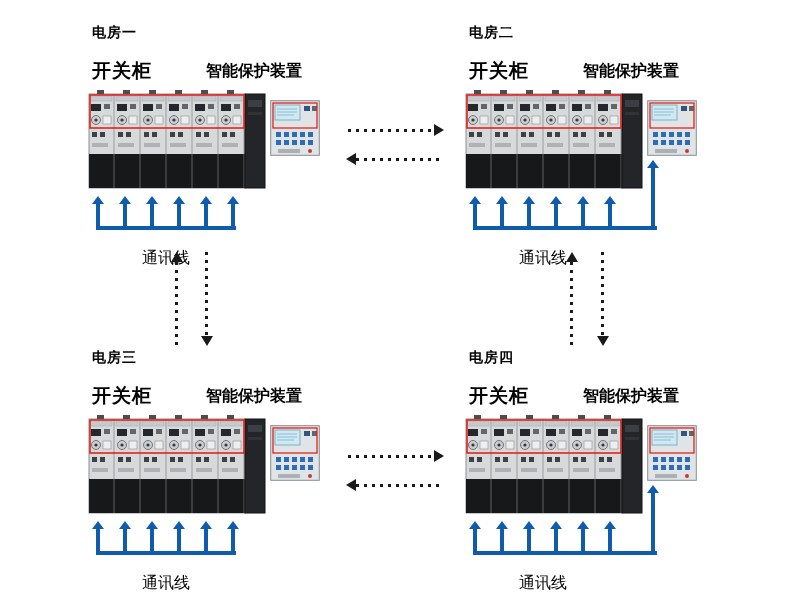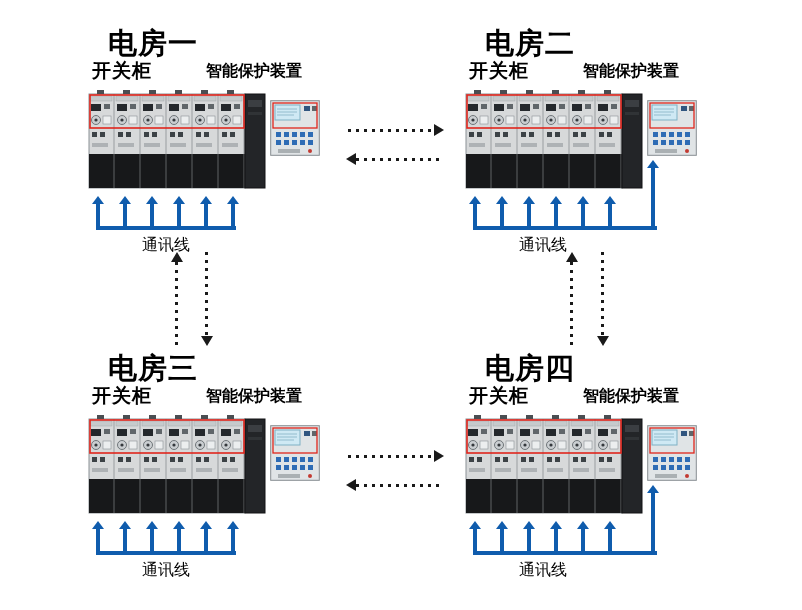"电房一" .room-title { font-size: 29px -> 14px; left: 108px -> 92px }
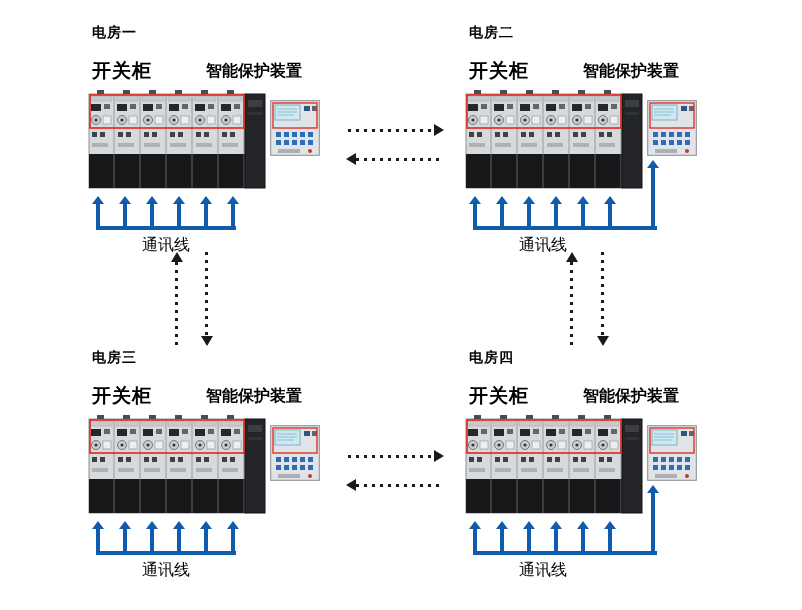"通讯线" .comm-label { top: 235px -> 248px }
